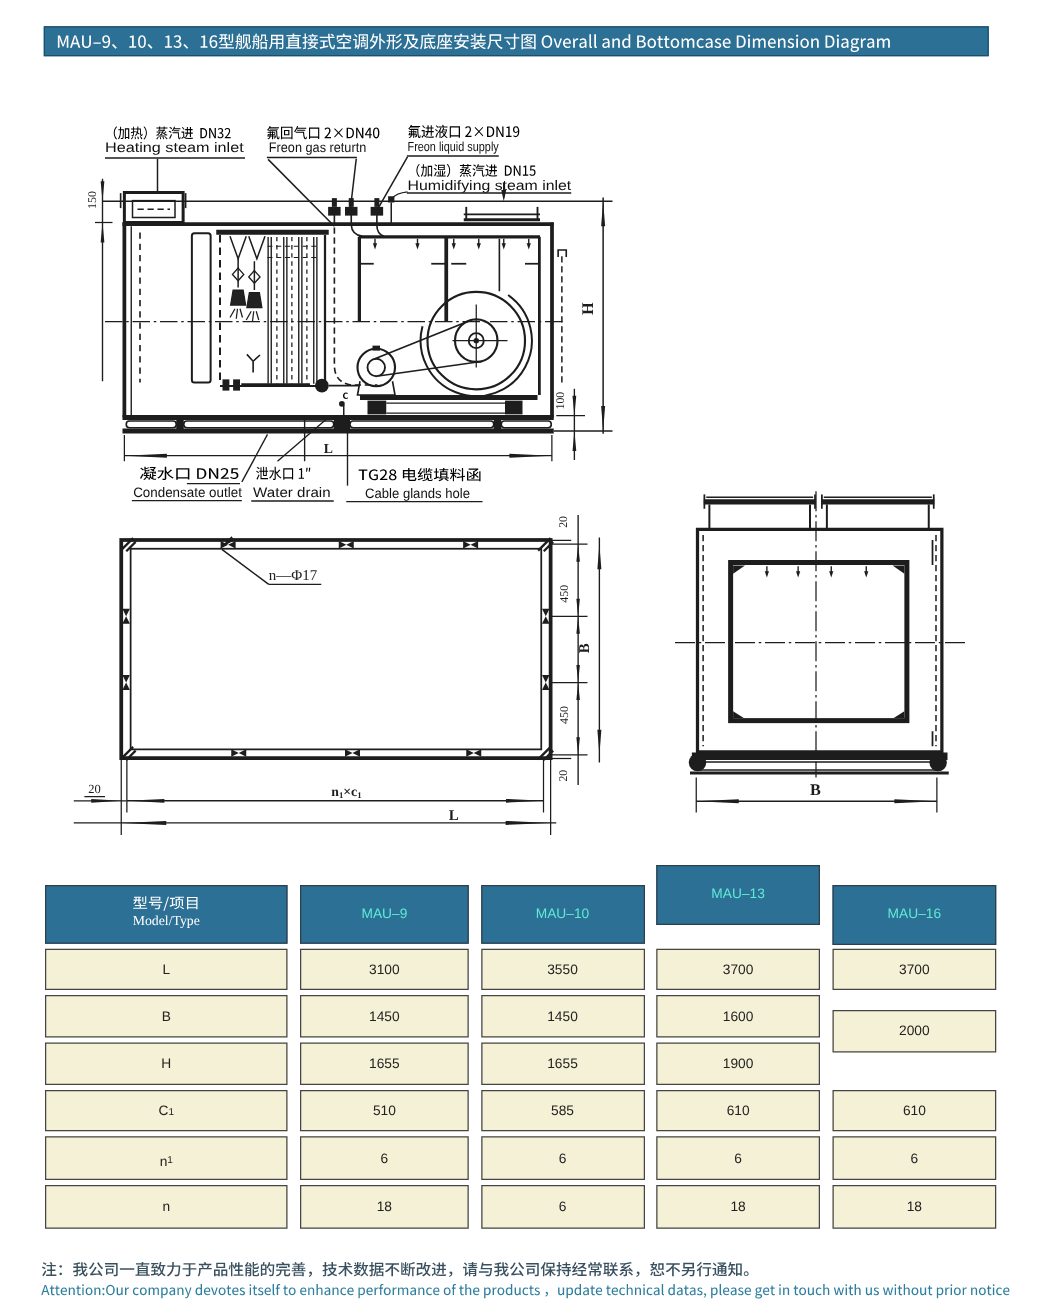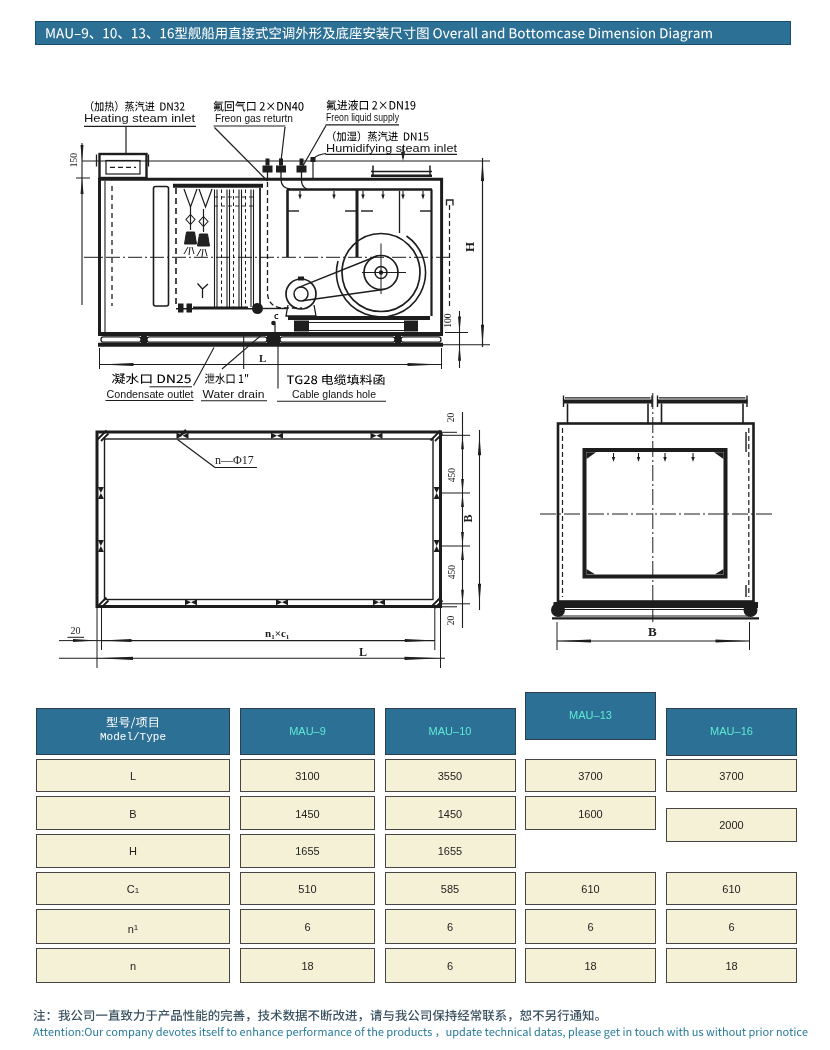"Model/Type" div { font-family: Liberation Mono, monospace -> Liberation Serif, serif }
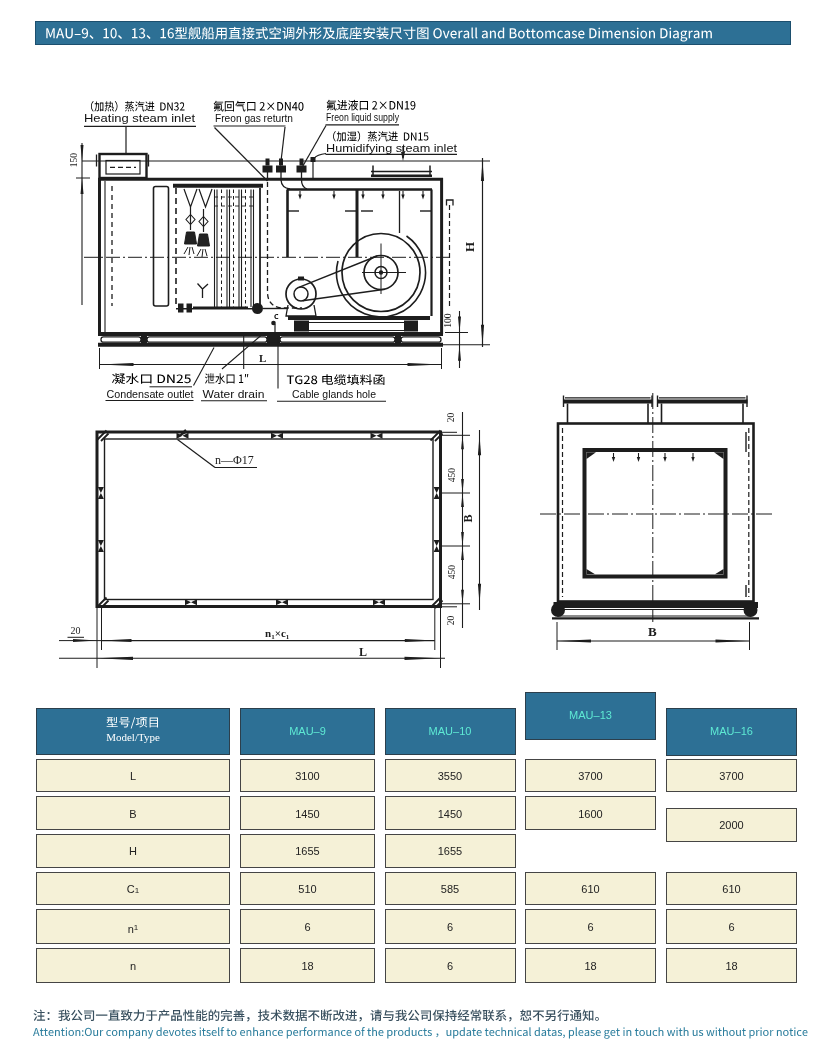"1900" div.cell { html: none -> <div>1900</div> }
